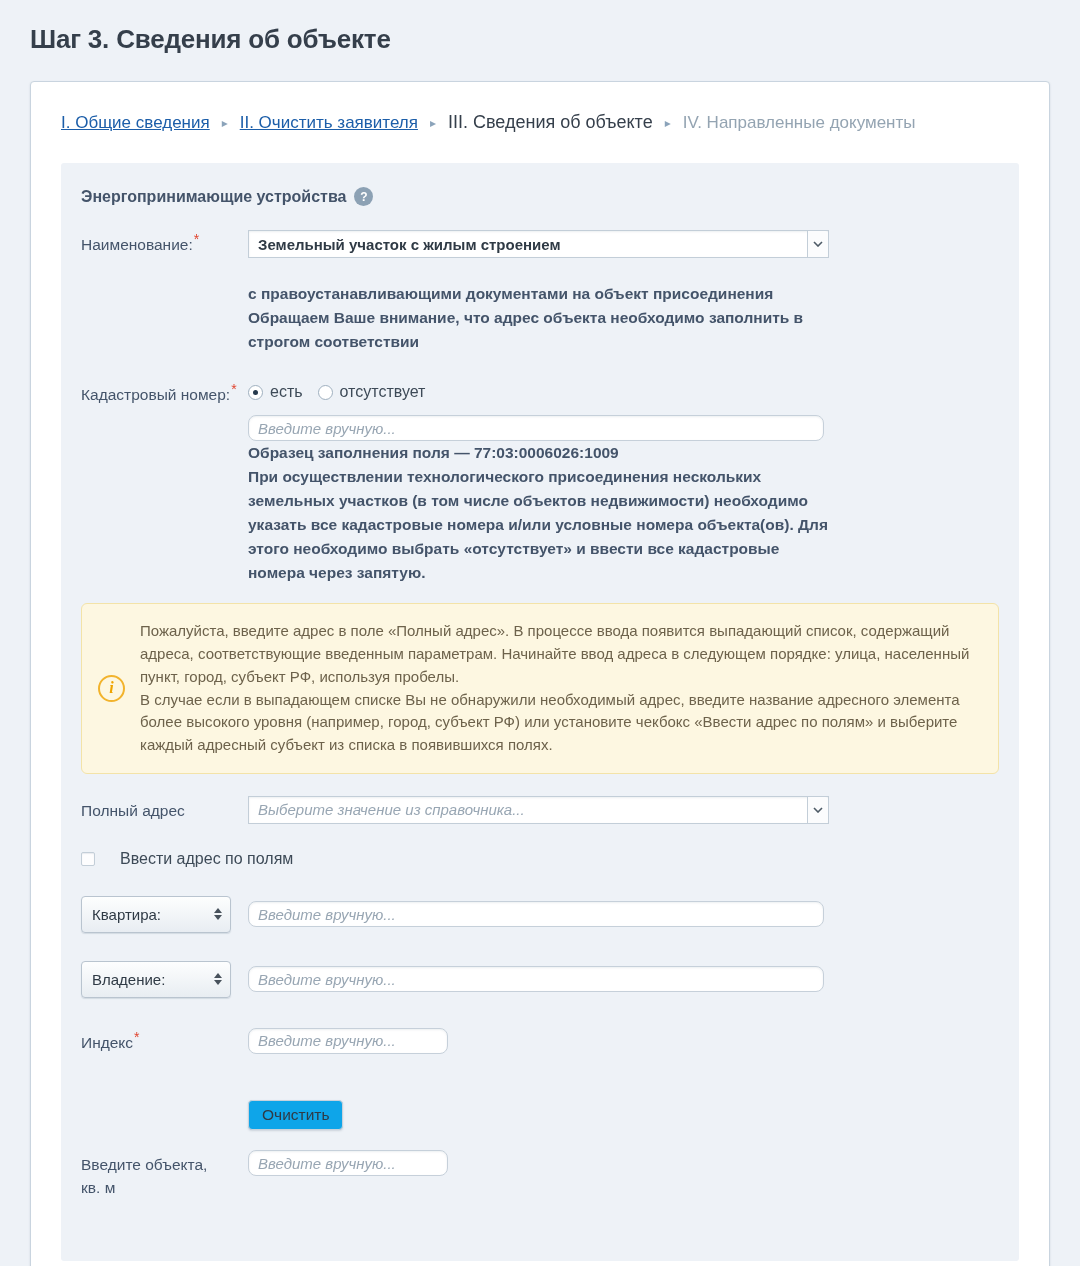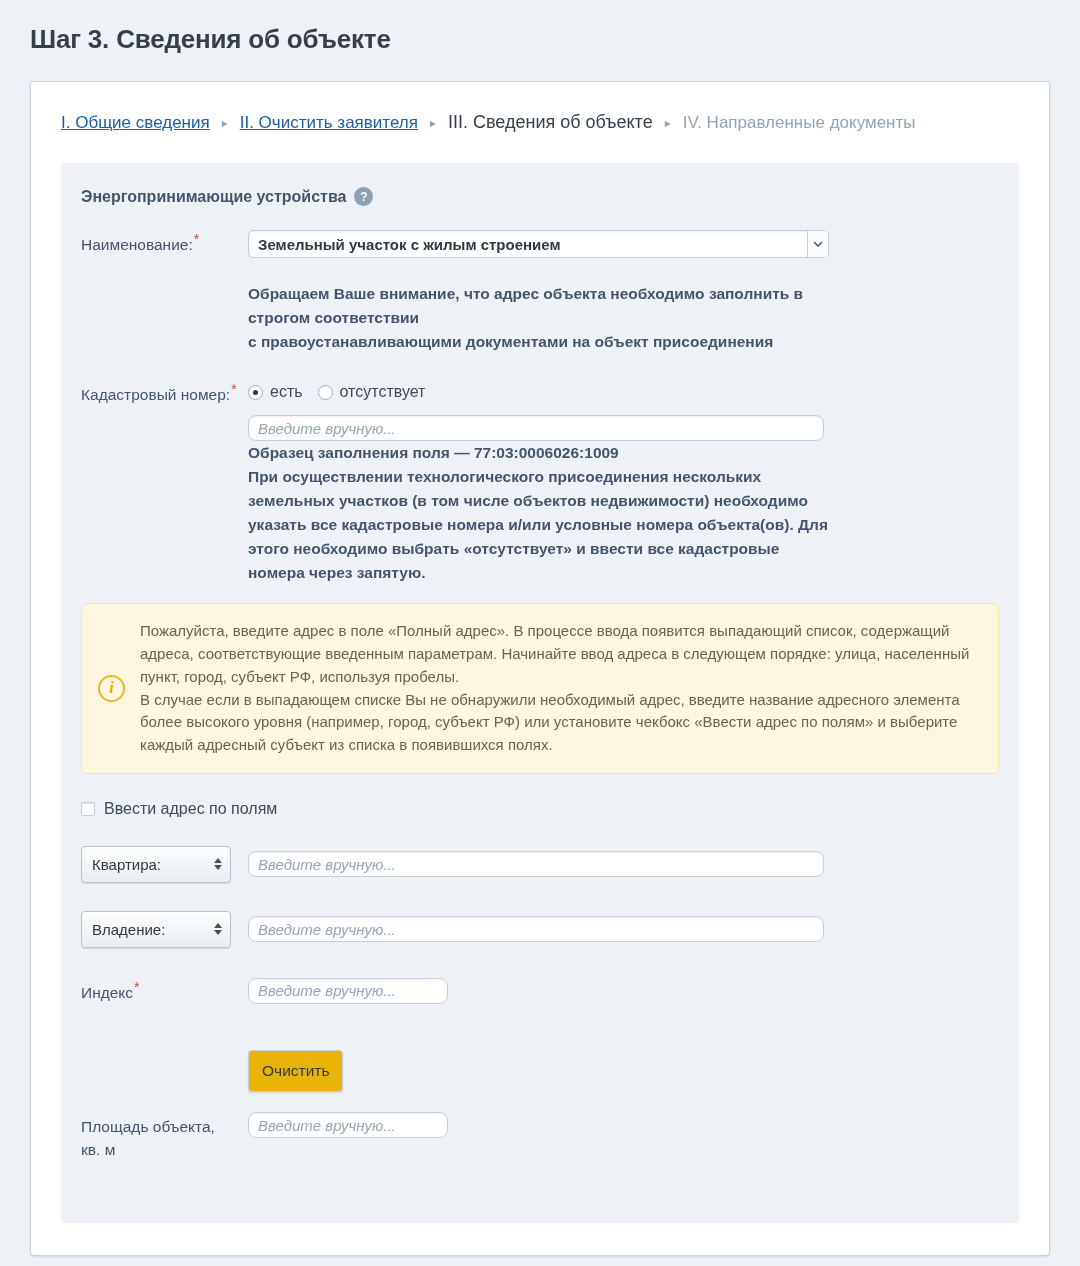"Земельный участок с жилым строением" .combo { border-radius: 5px -> 0 }
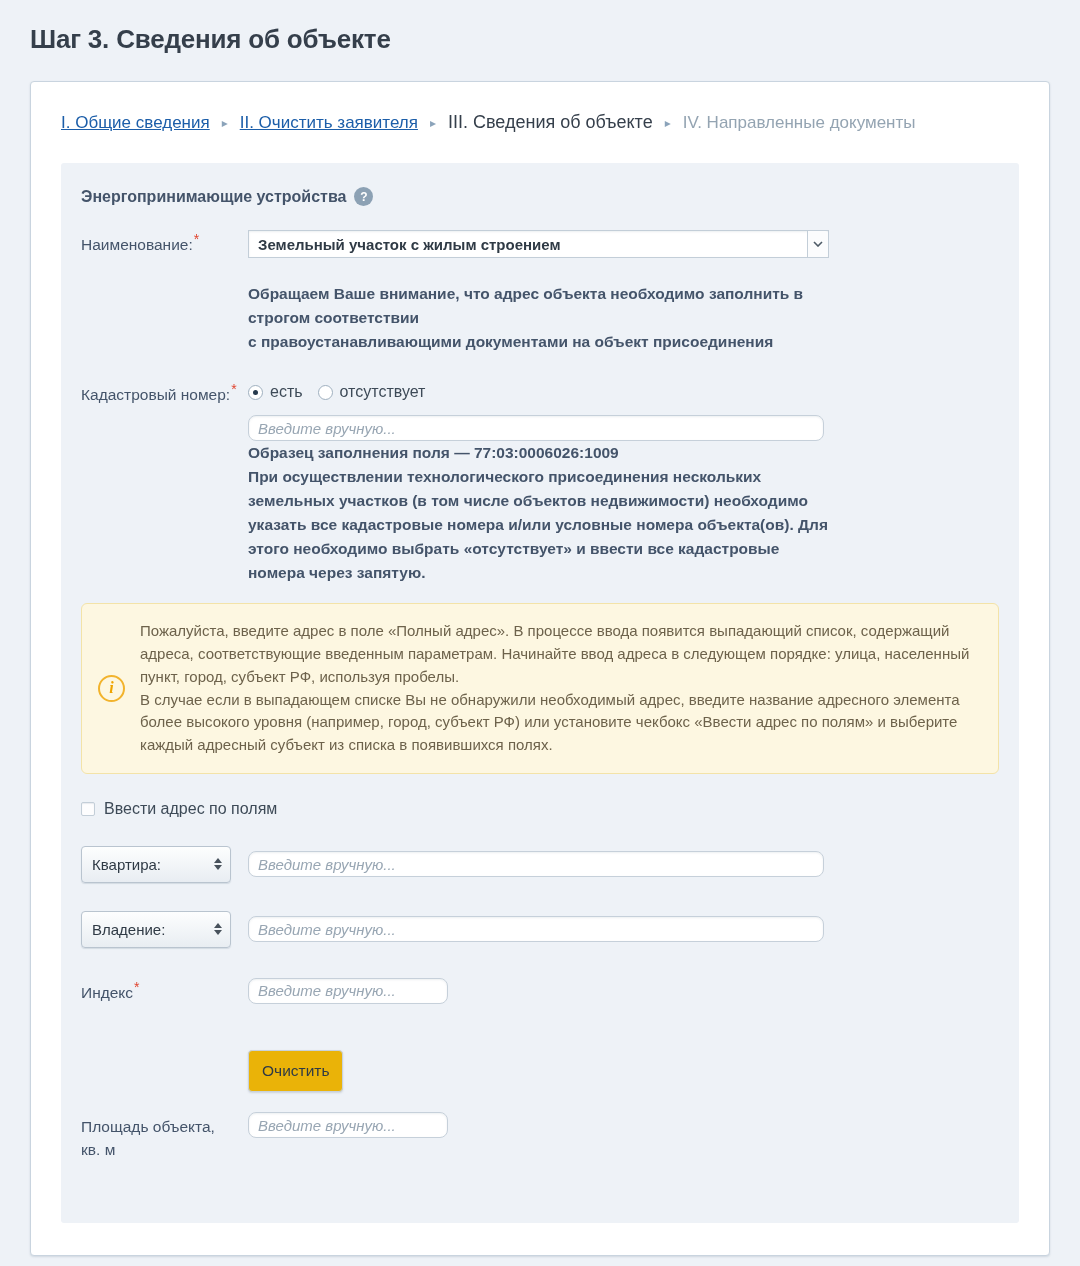"Обращаем Ваше внимание, что адрес" div { order: before "с правоустанавливающими документами на" -> after "с правоустанавливающими документами на" }
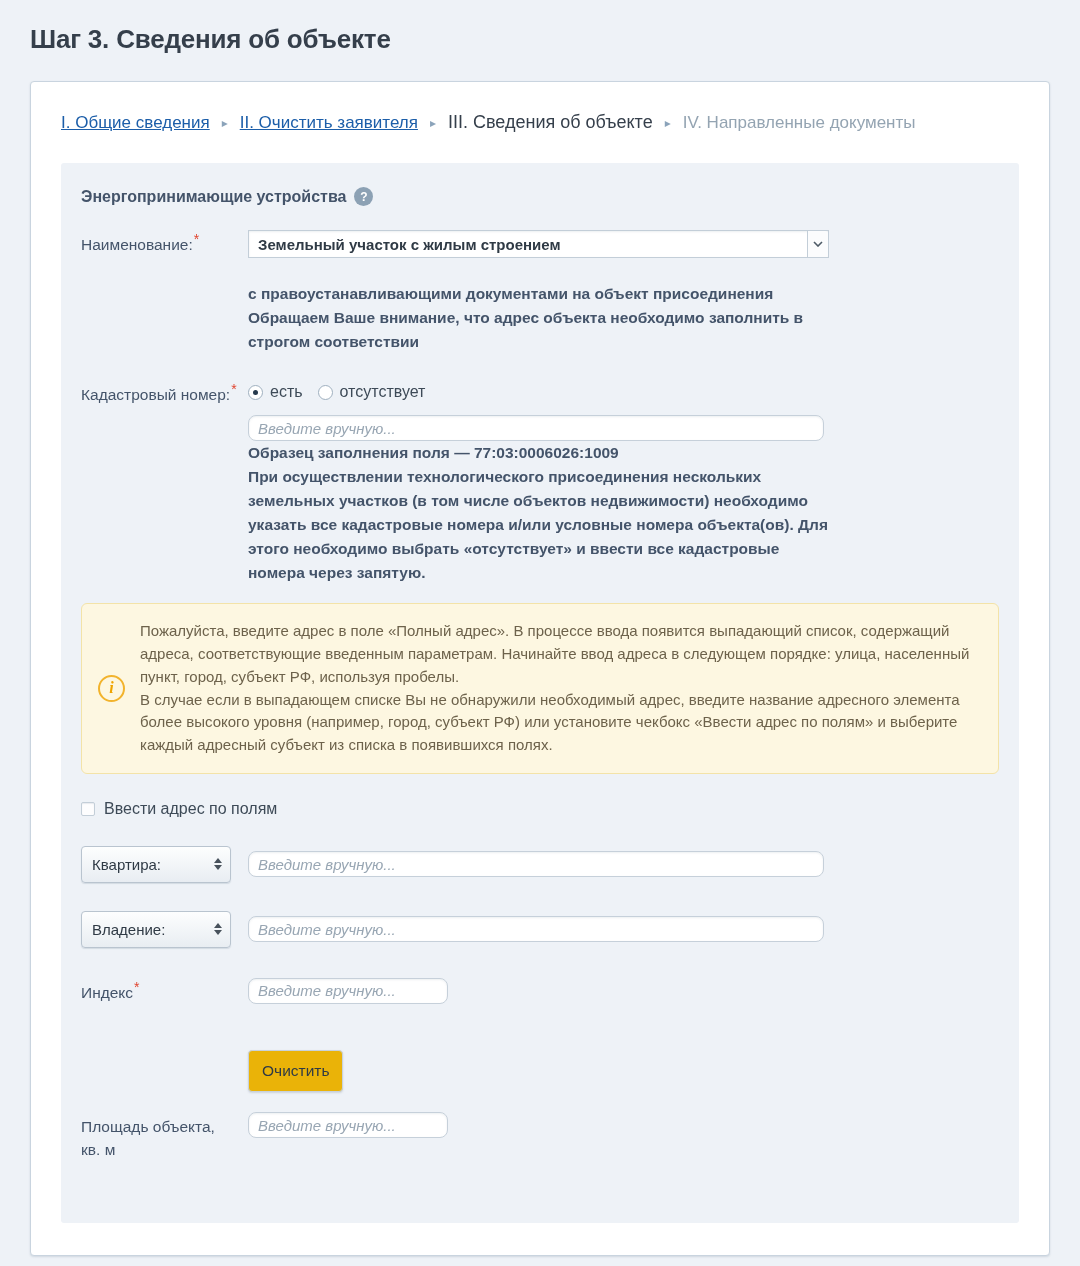"Полный адрес" div.row { html: none -> <div> <div>Полный адрес</div> <div> <div> <span>Выберите значение из справочника...</span> <span> <svg> <polyline></polyline> </svg> </span> </div> </div> </div> }
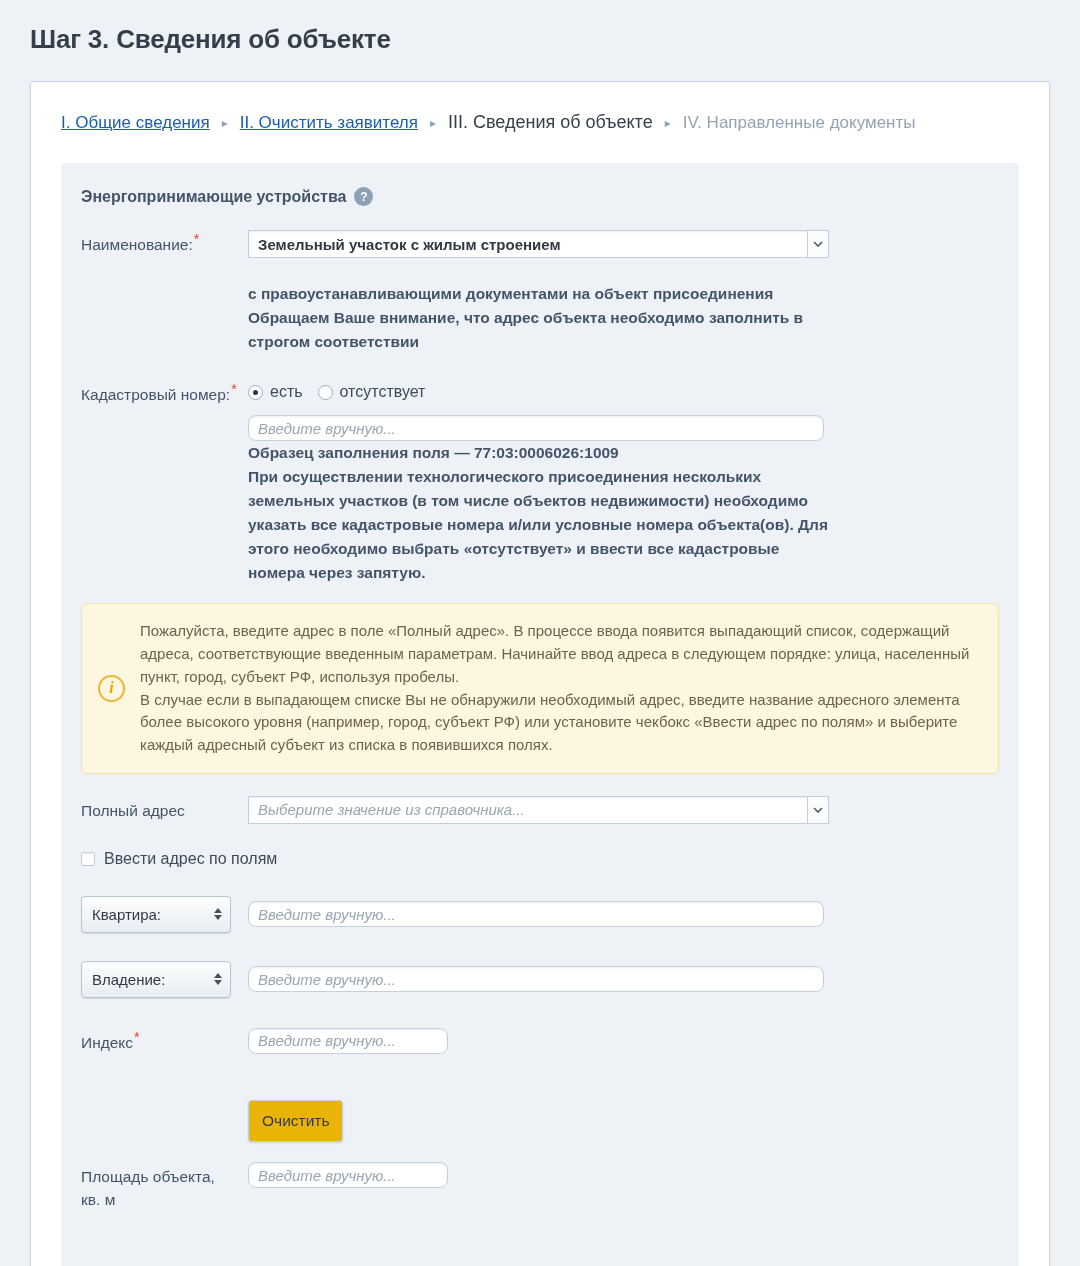"Ввести адрес по полям" .check-lbl { margin-left: none -> 16px }
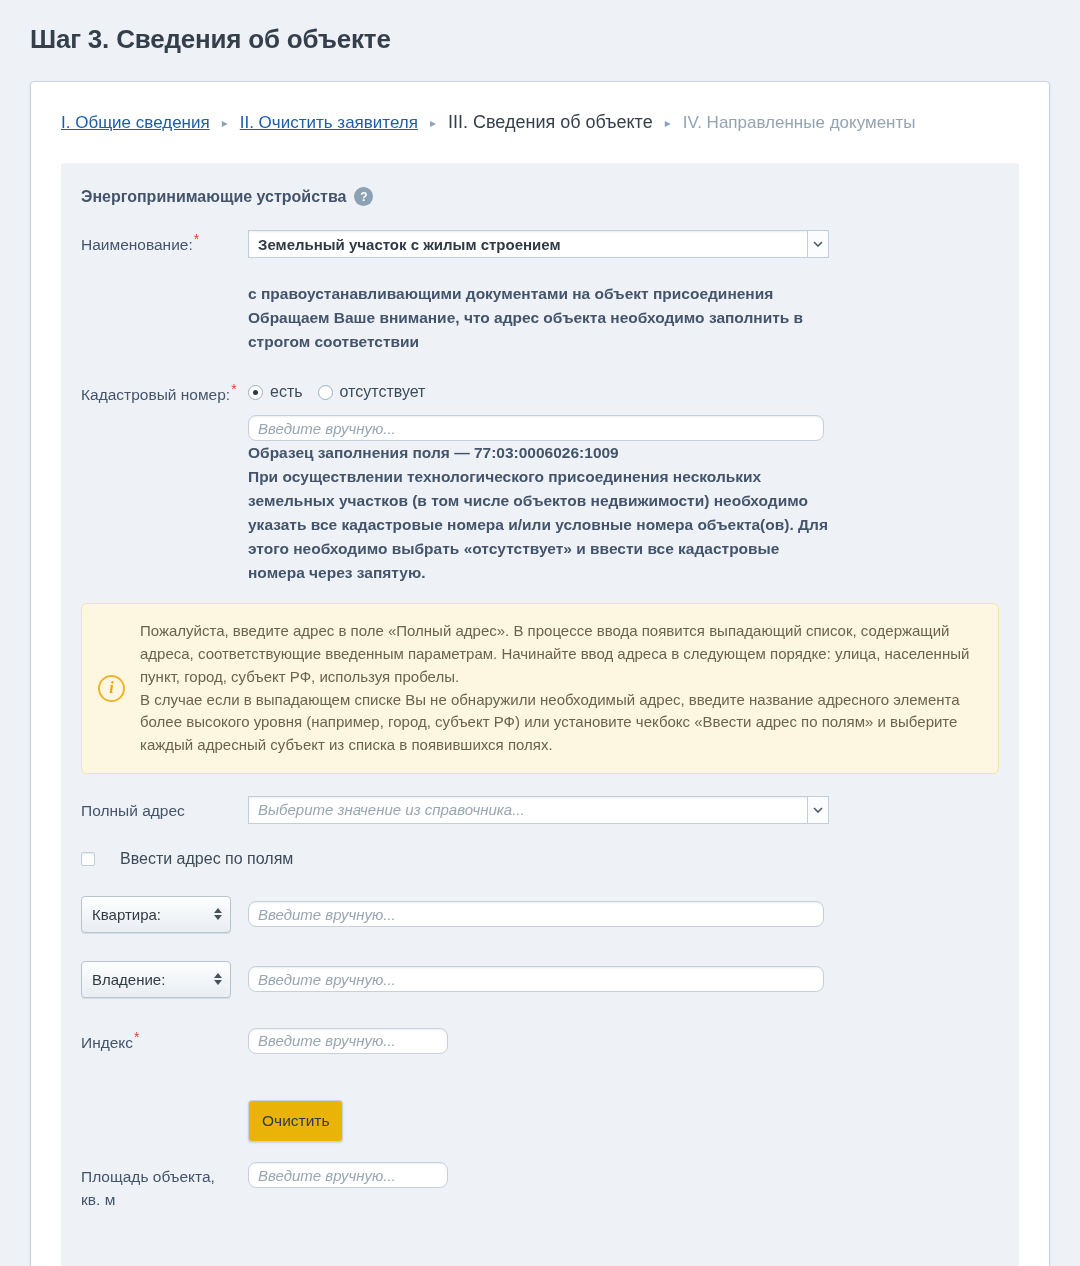"Очистить" .btn-clear { background: #eab308 -> #0ea5e9; padding: 11px 13px -> 5px 13px }
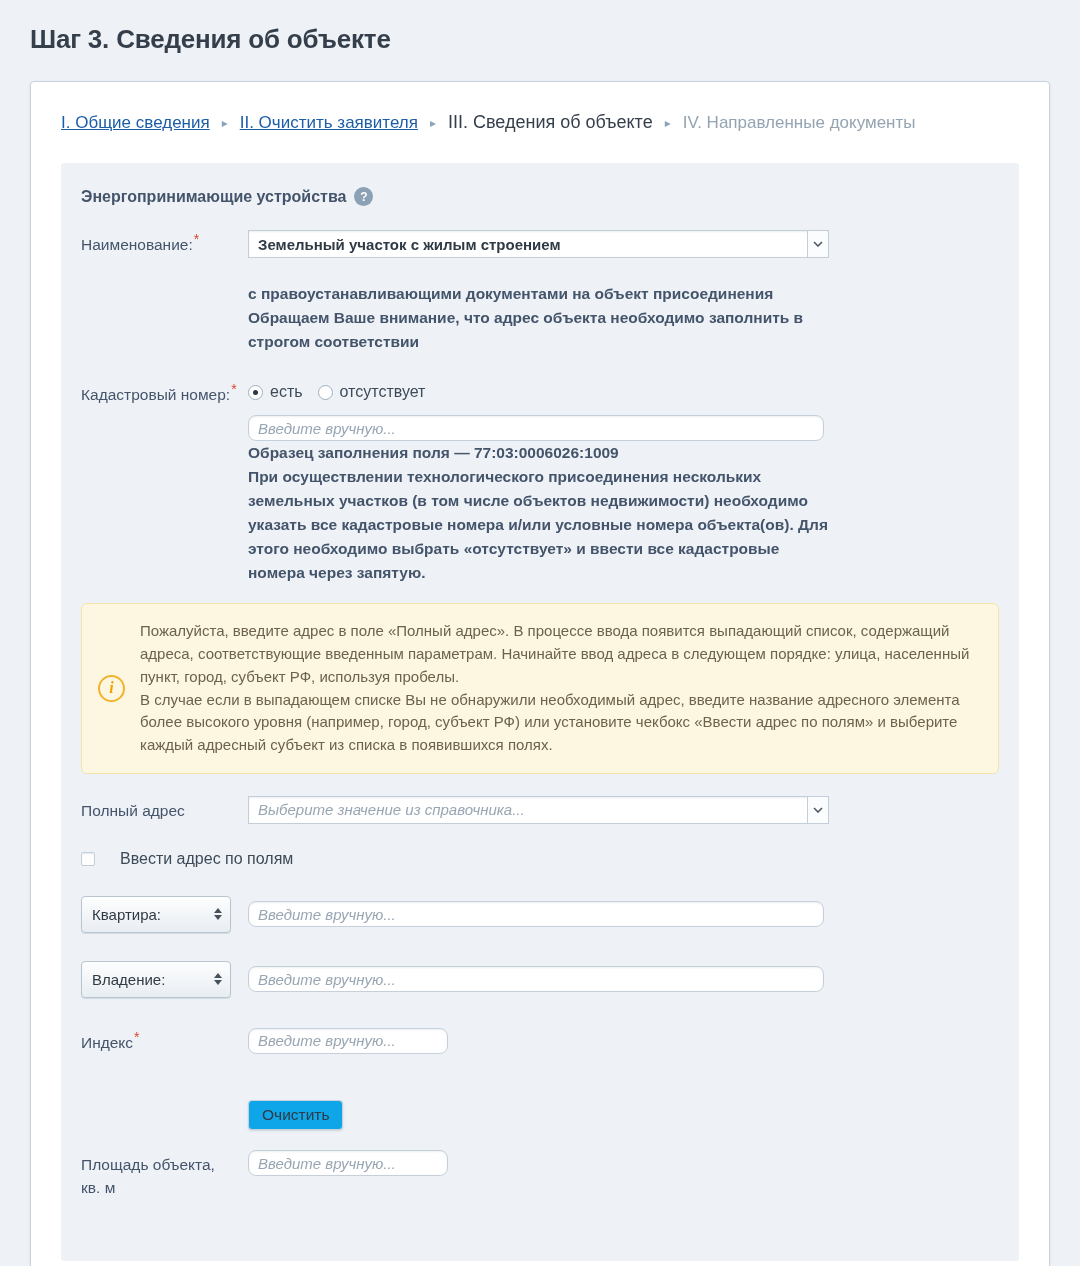"Площадь объекта," div { text: Площадь -> Введите }
